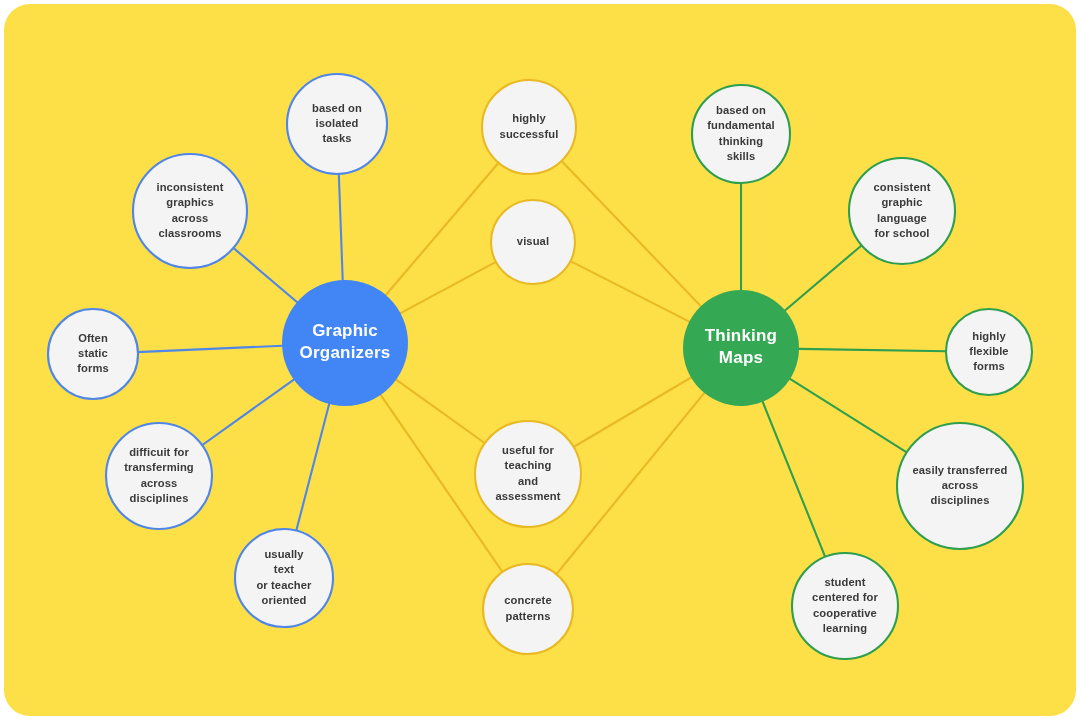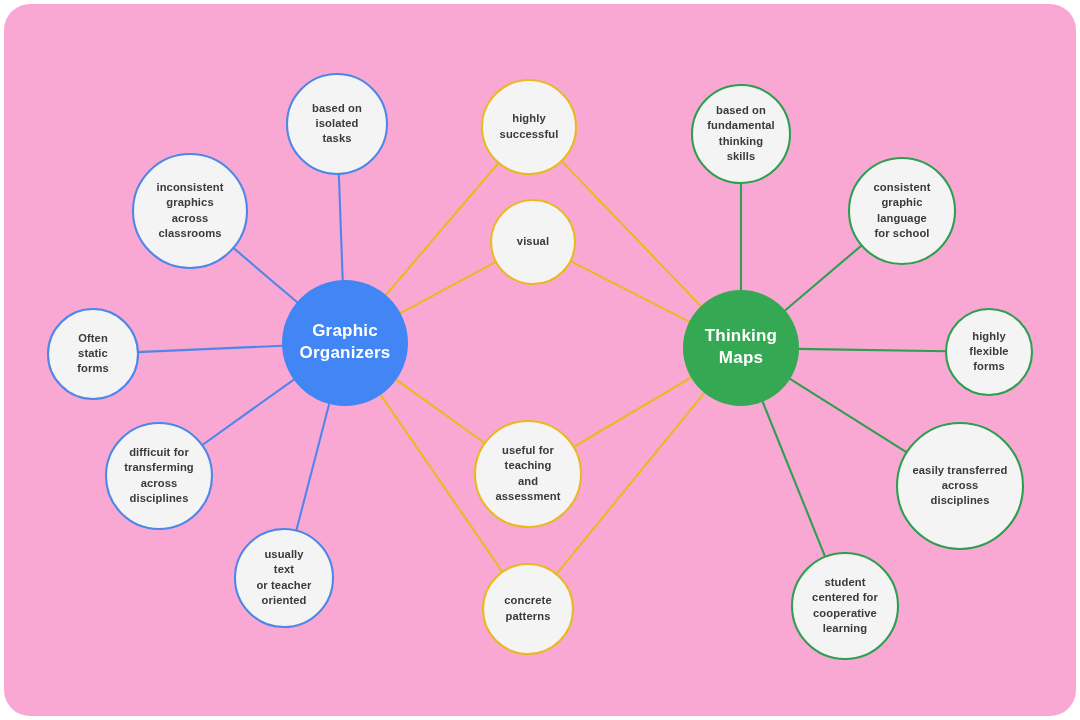"based on isolated tasks" #canvas-card { background: #f9a8d4 -> #fde047 }
